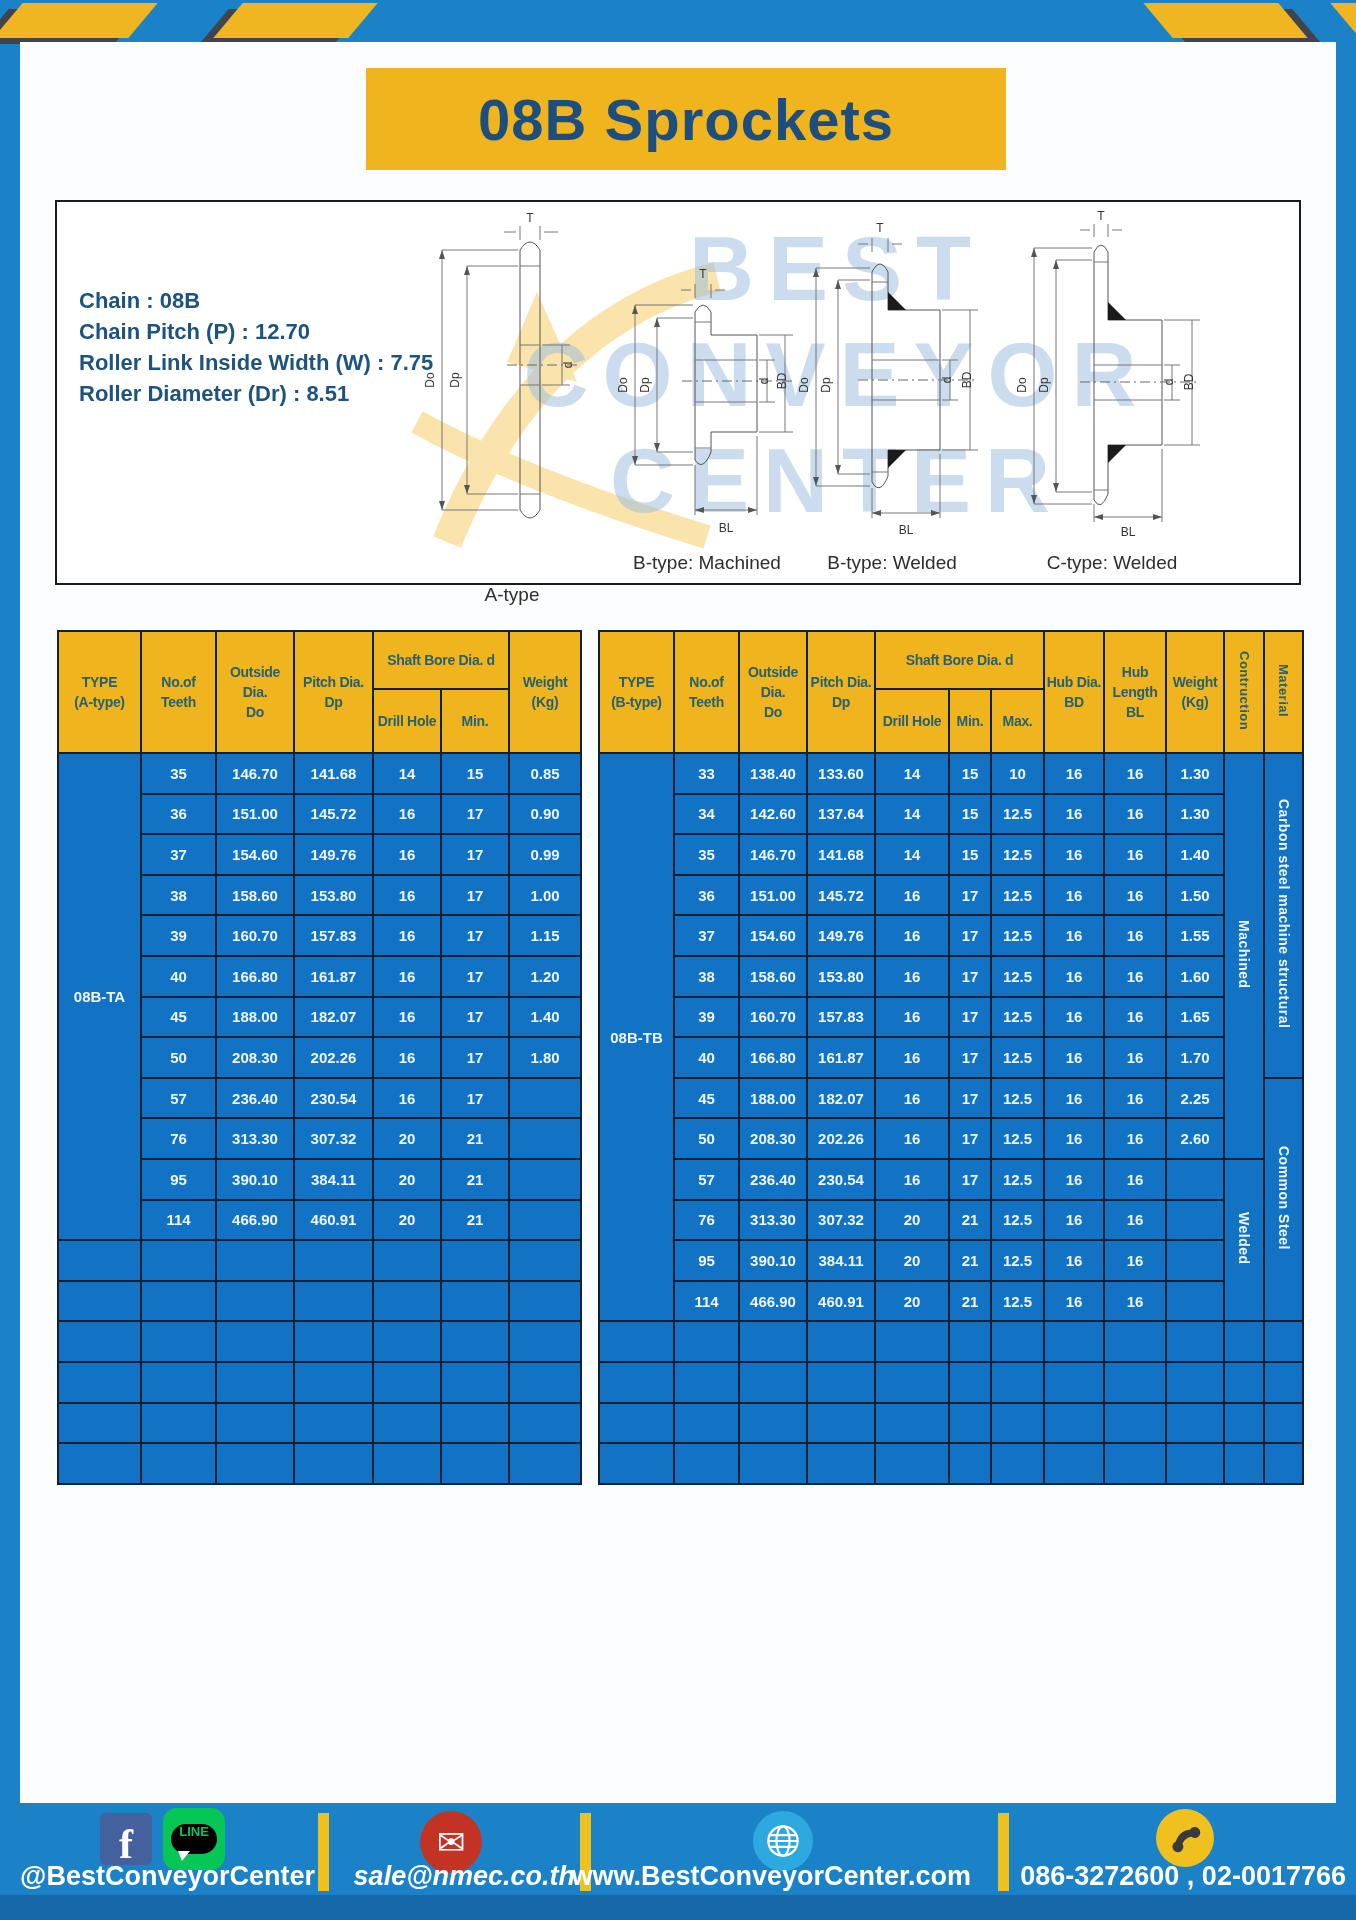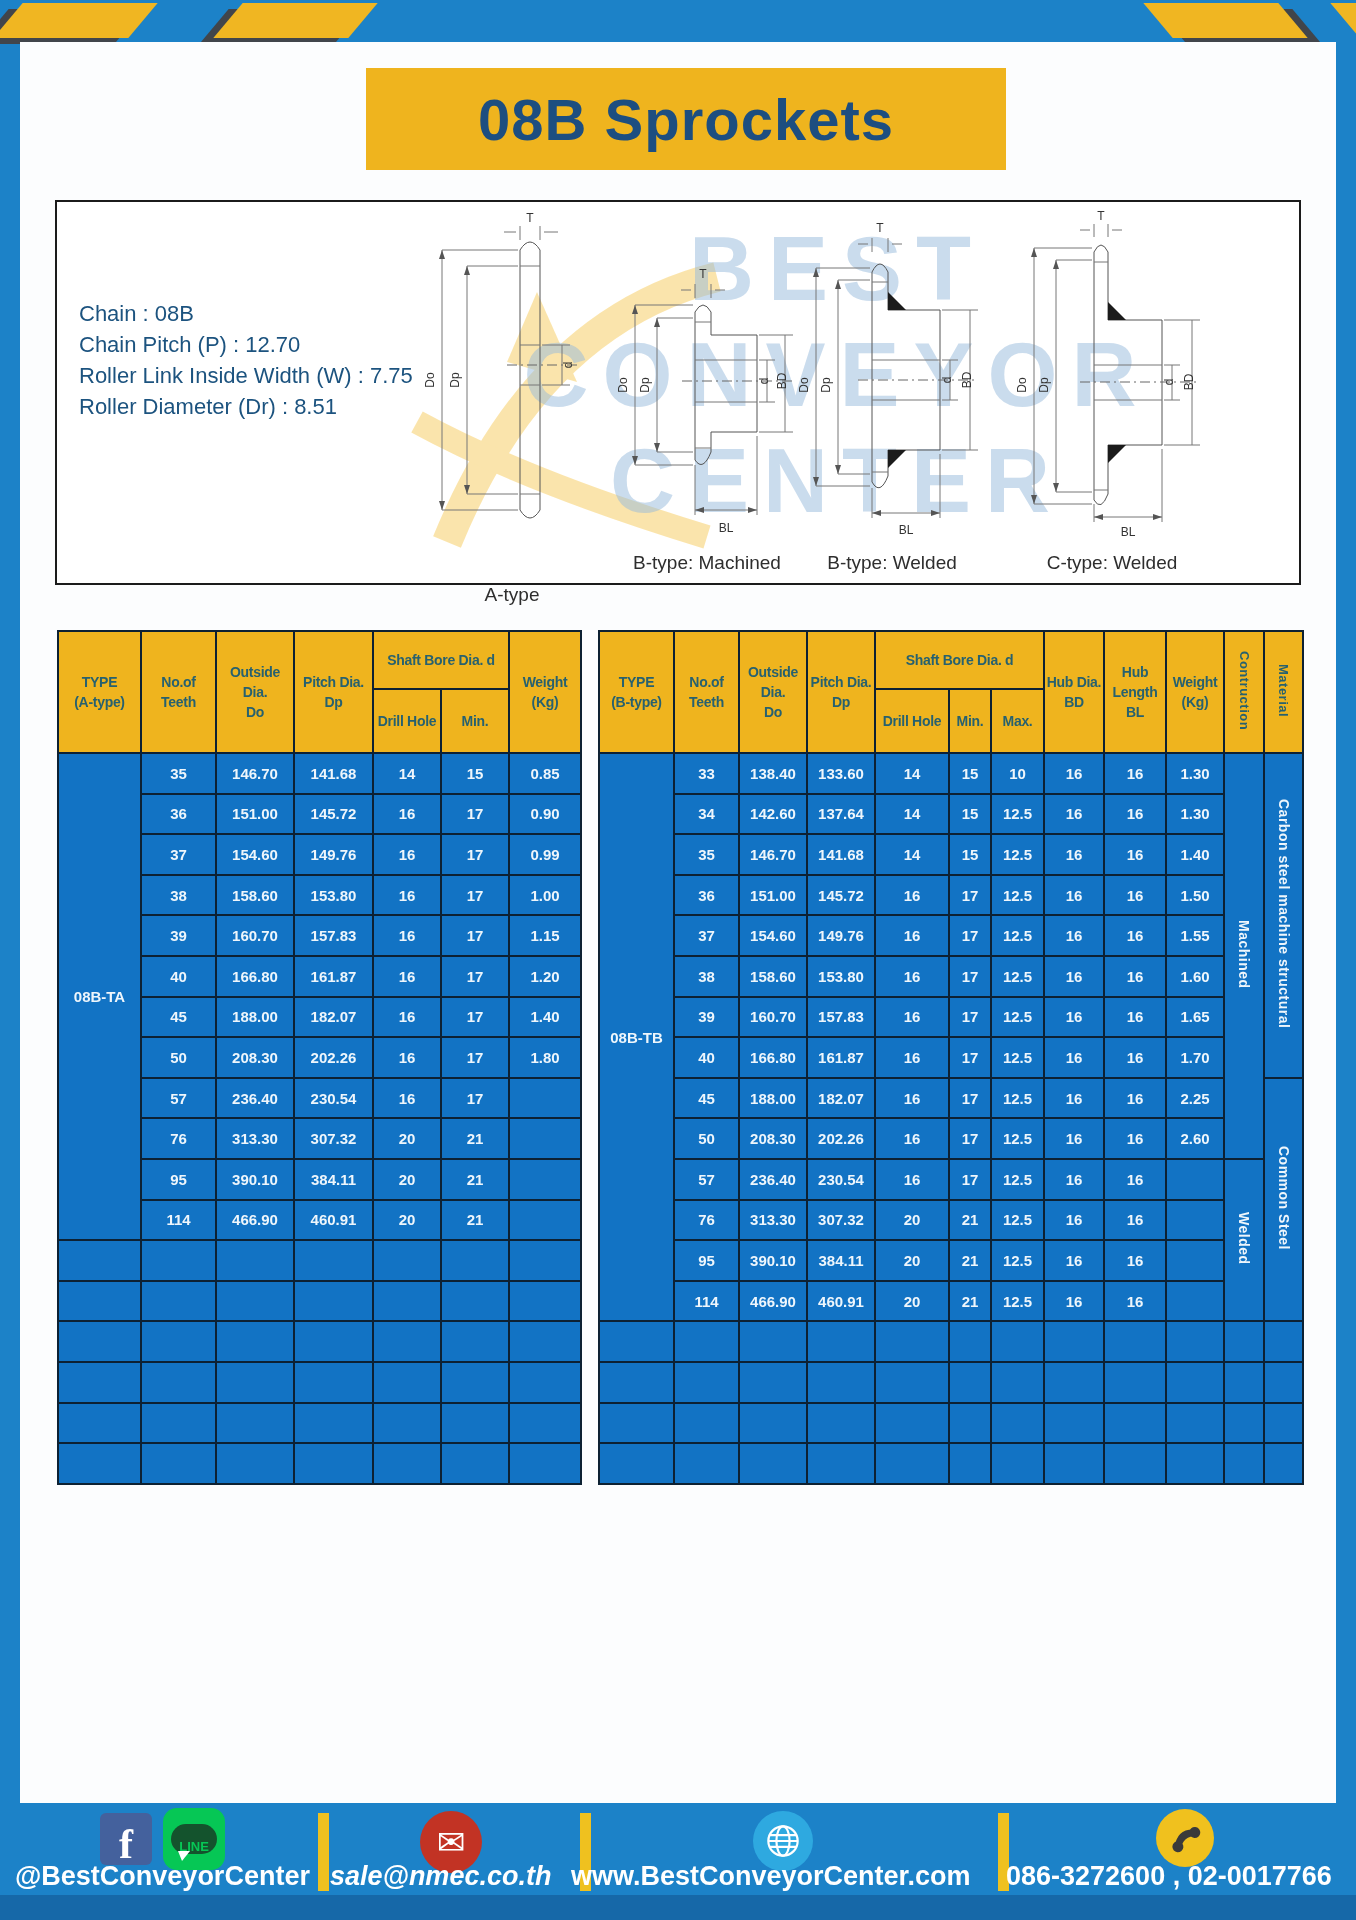"Chain : 08B" .specs { font-weight: normal -> bold; top: 96px -> 83px }
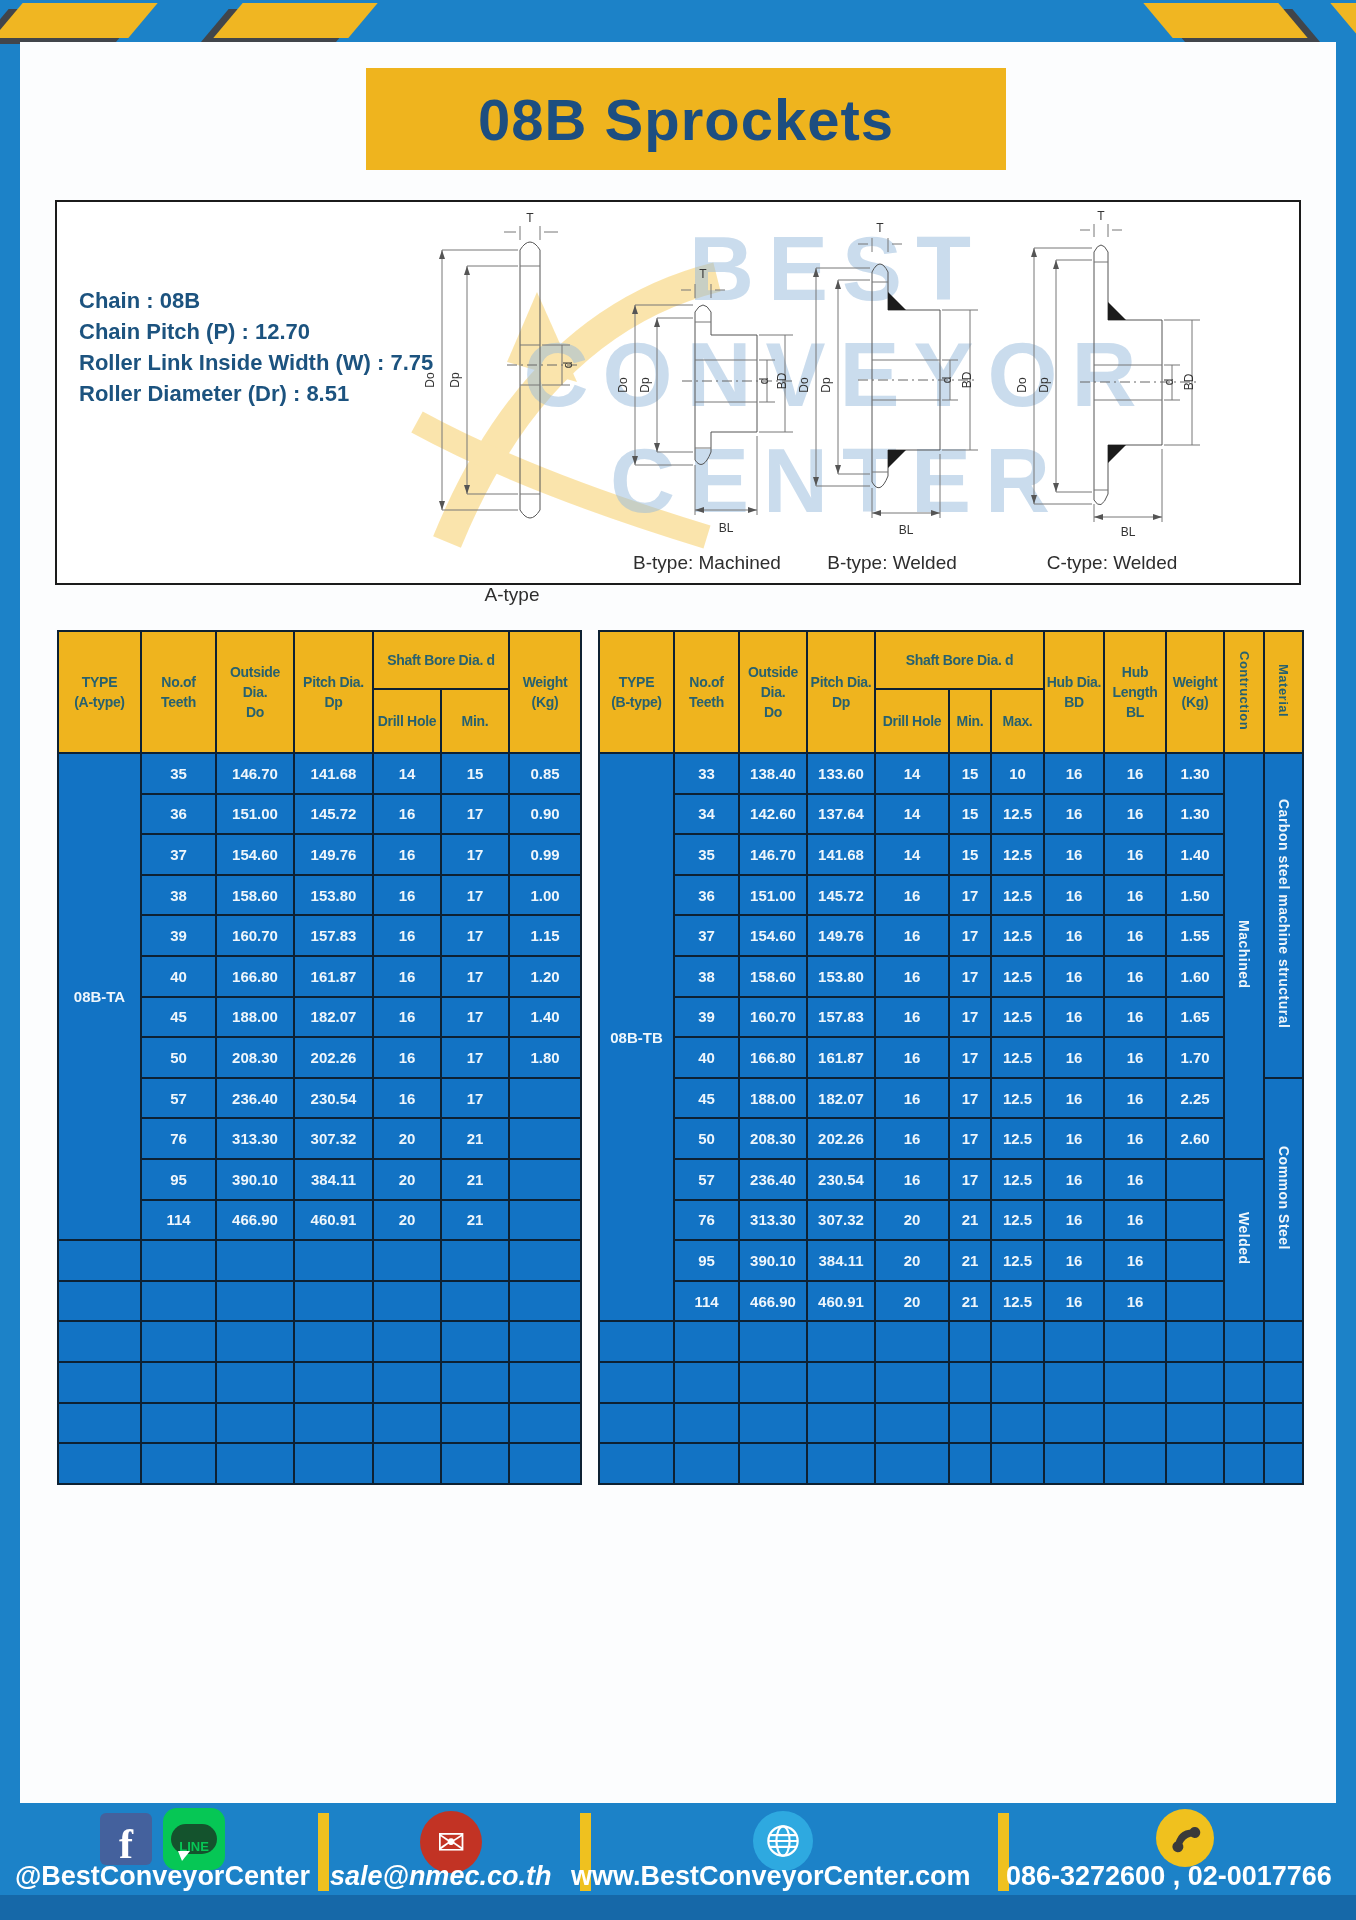"LINE" .line-bubble { align-items: flex-end -> flex-start; background: #14532d -> #000000 }
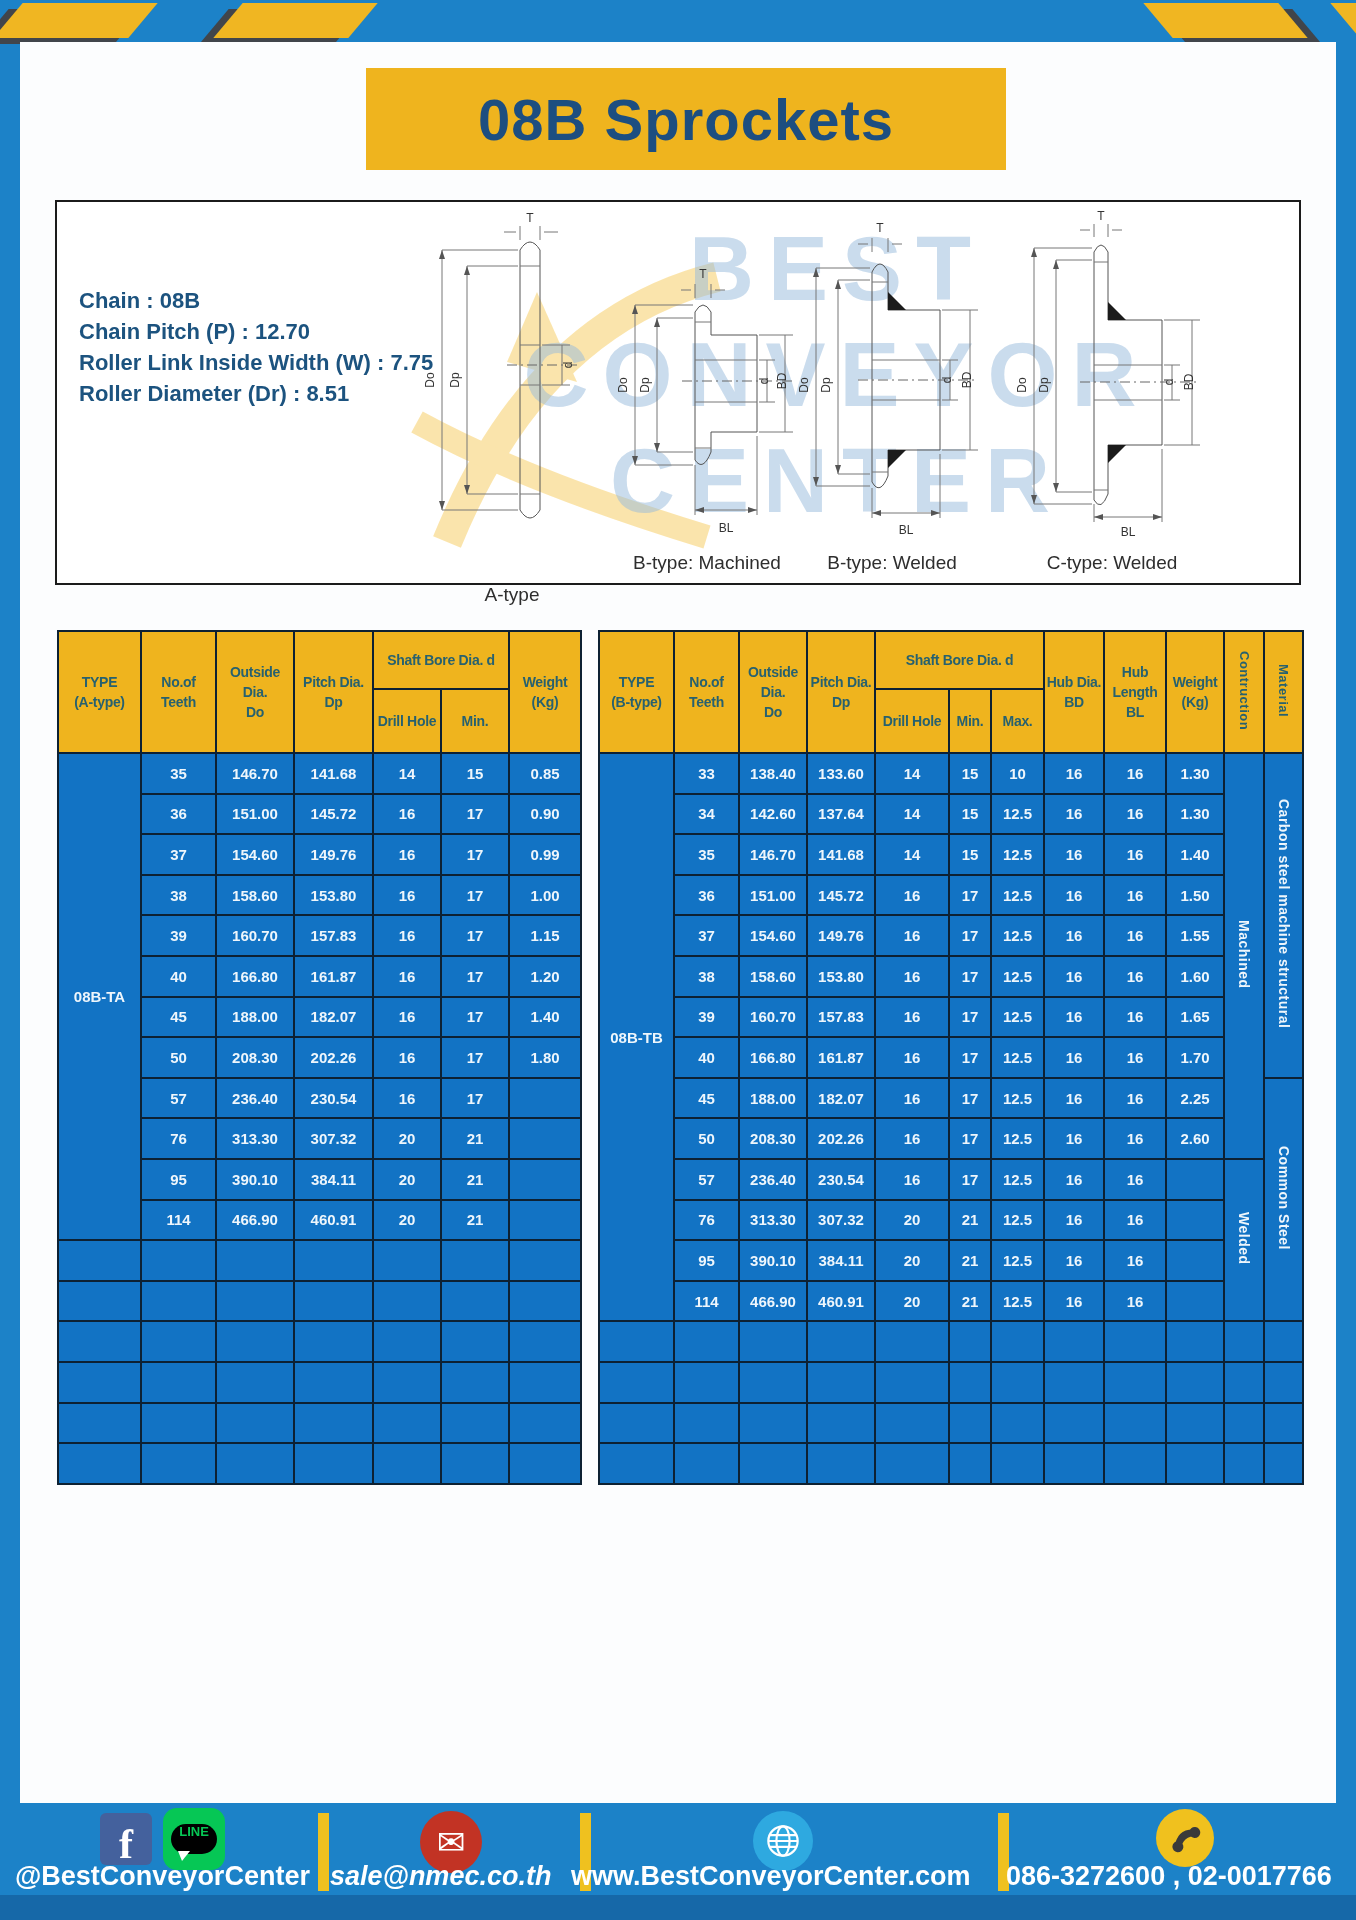"@BestConveyorCenter" .ftext { text-align: left -> right }
